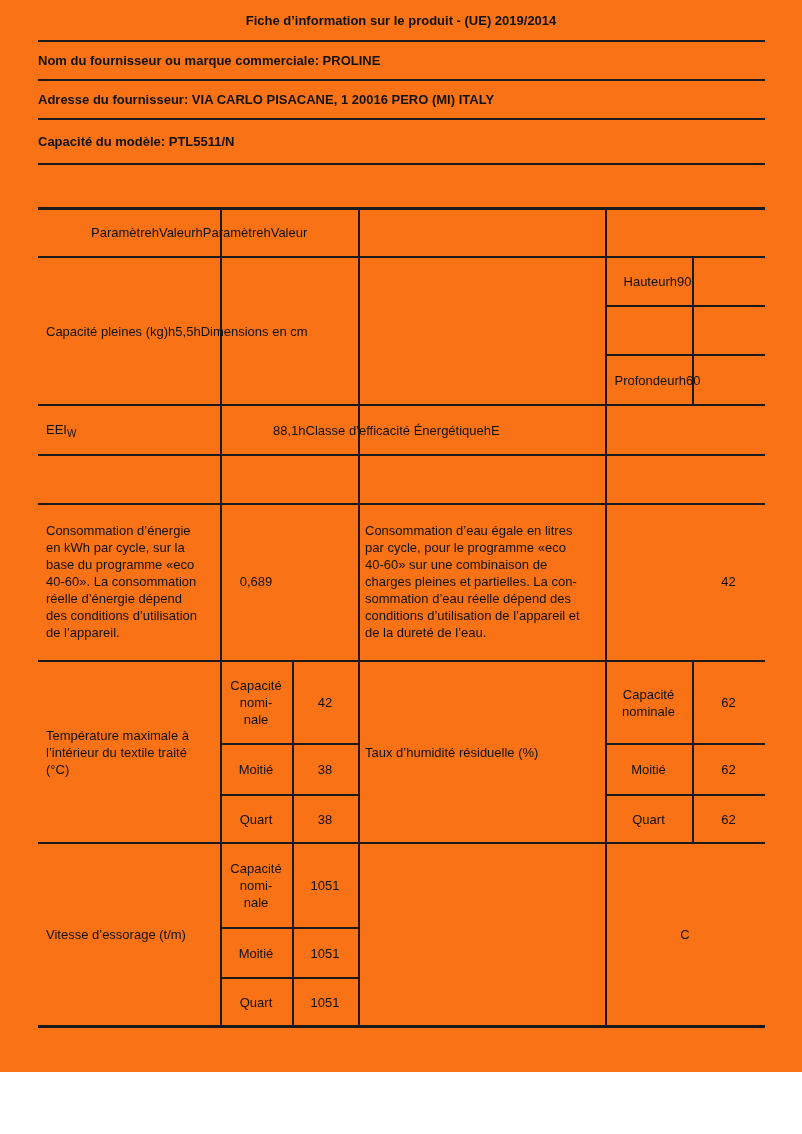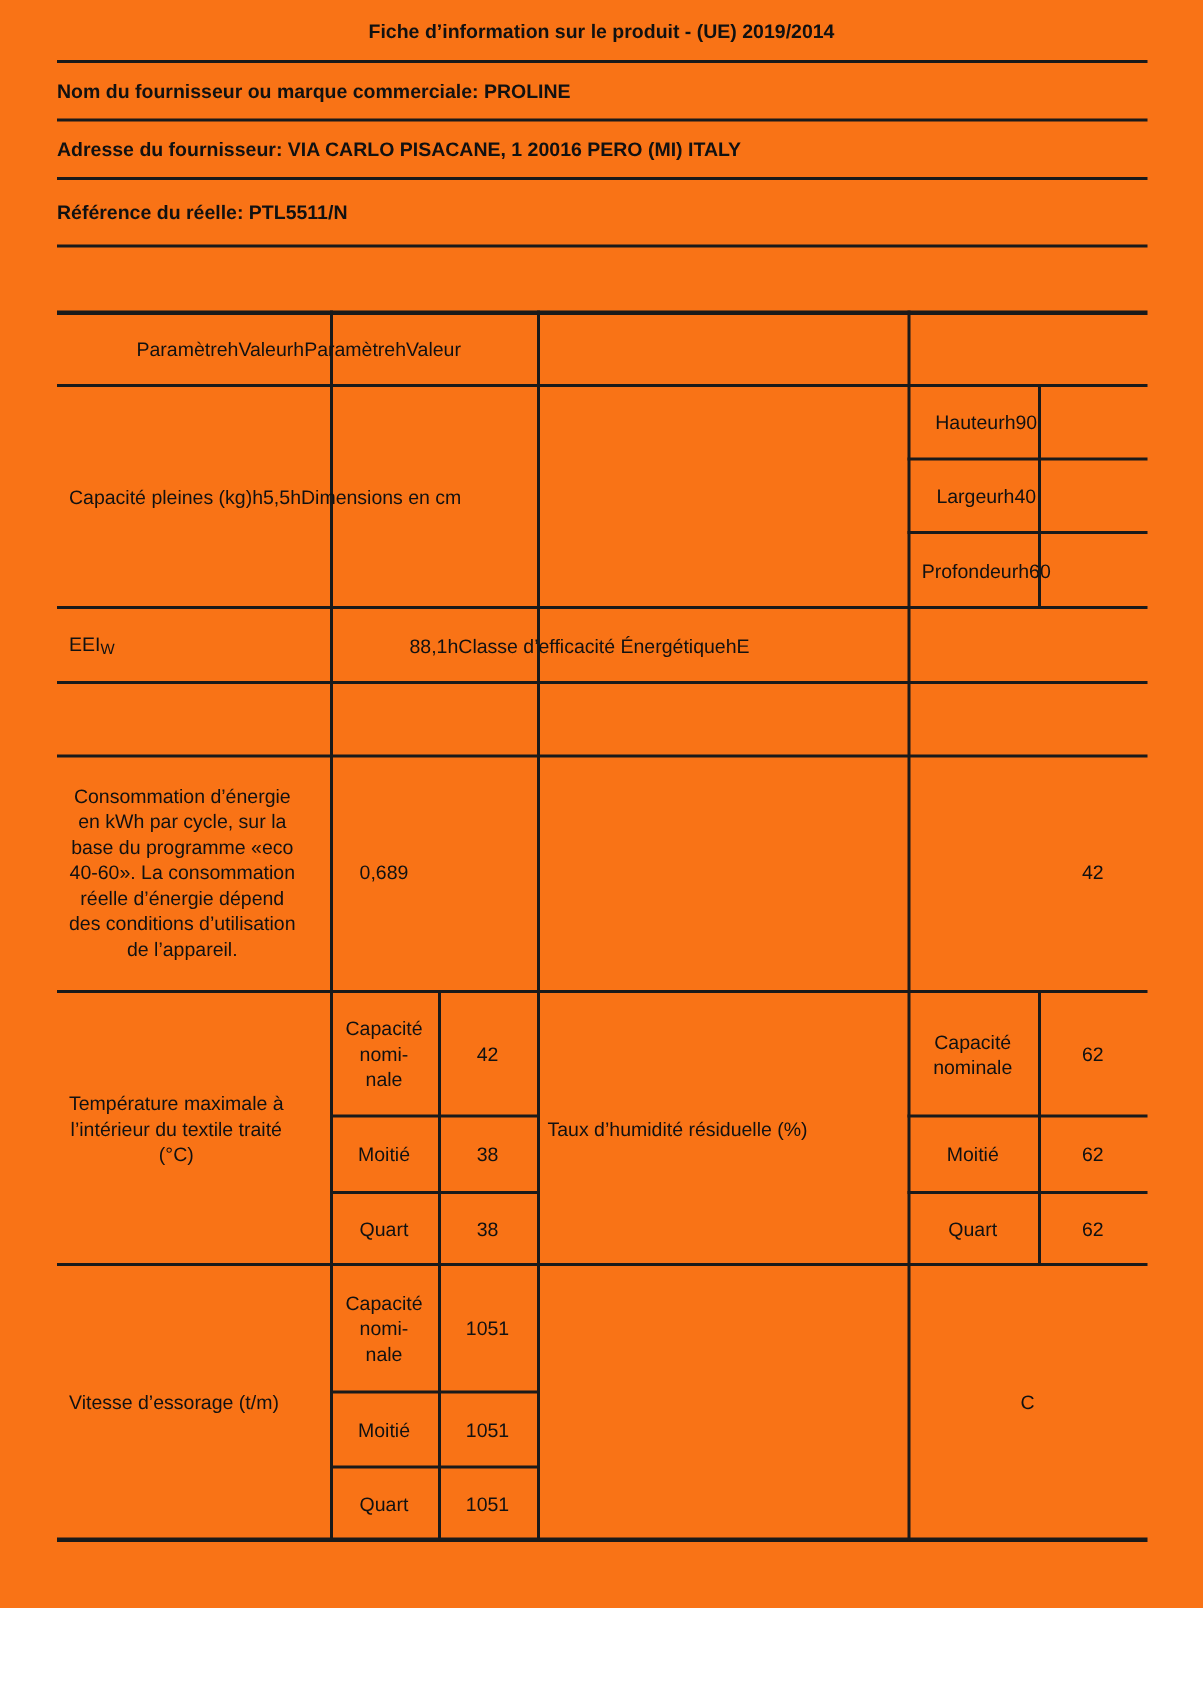"Nom du fournisseur ou marque" .txt { text-align: center -> none }
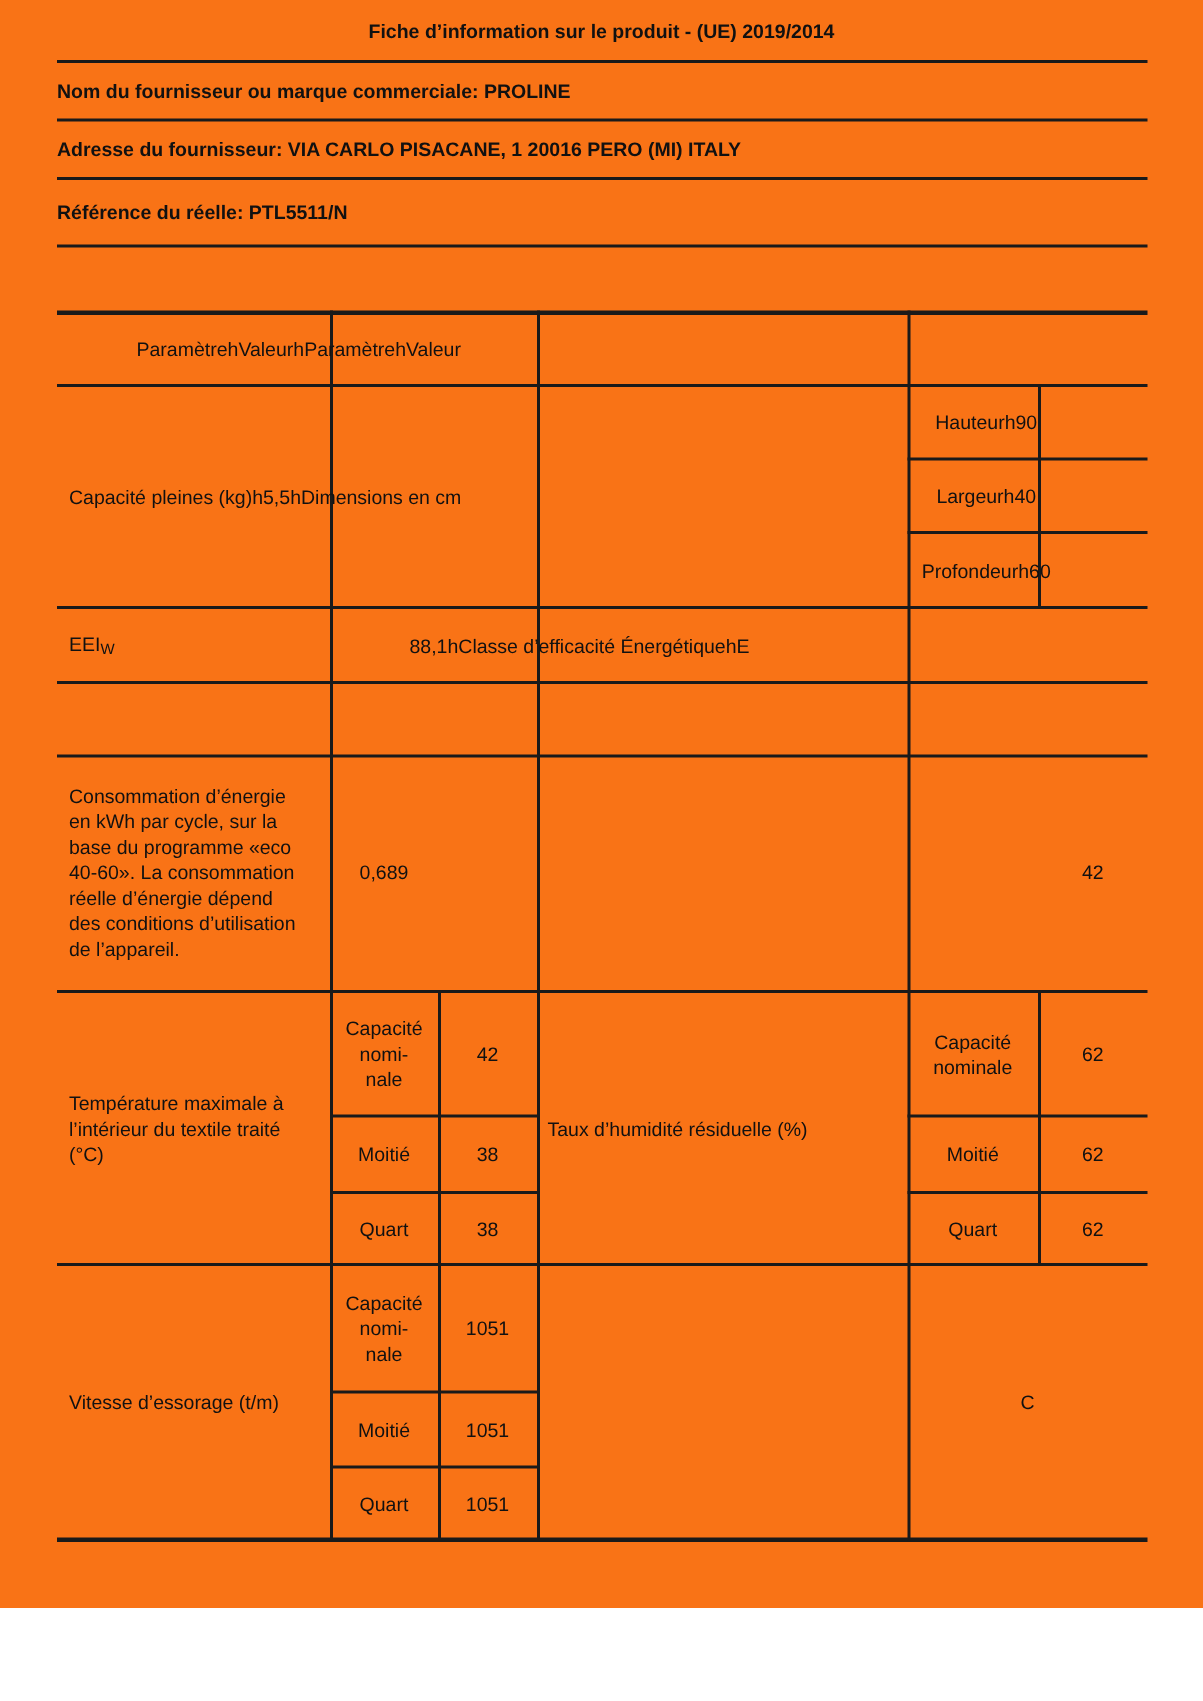"Référence du réelle: PTL5511/N" div.txt { text: Référence du réelle -> Capacité du modèle }
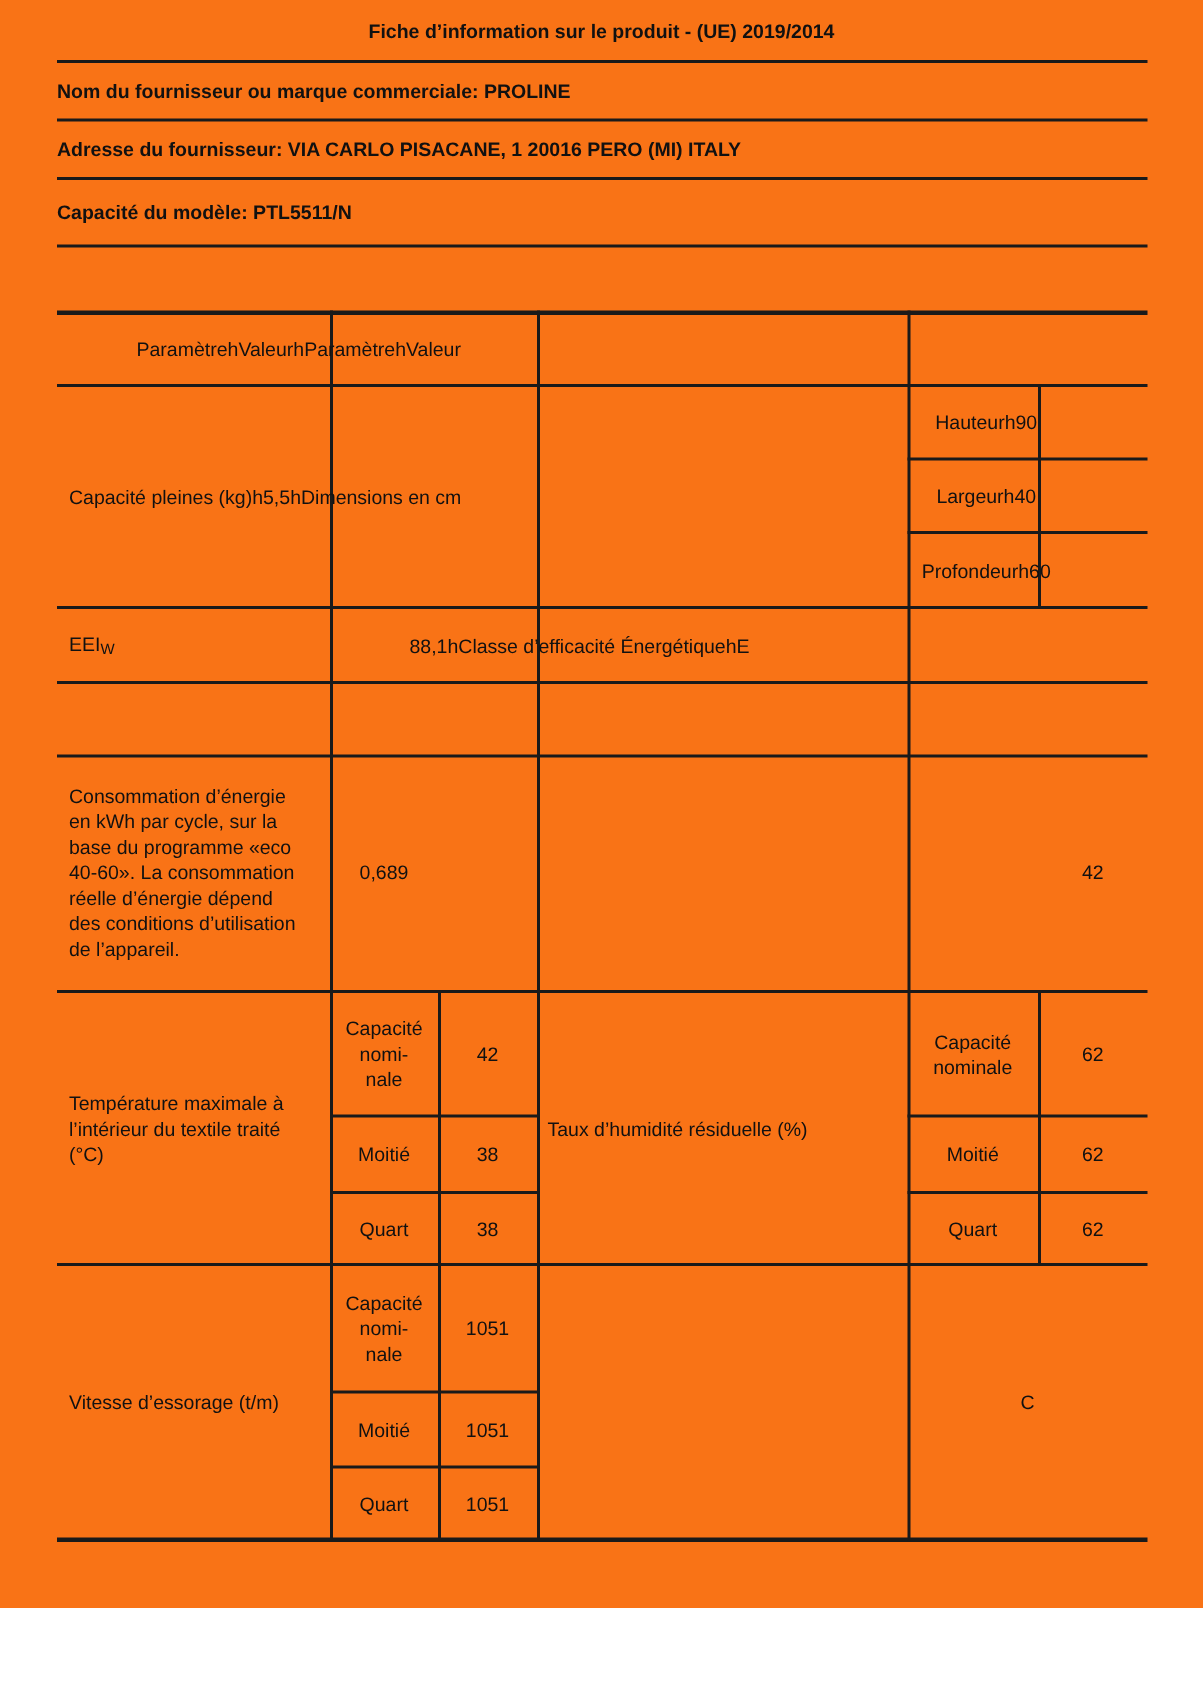"Largeurh40" div.txt { html: <div>Largeurh40</div> -> none }
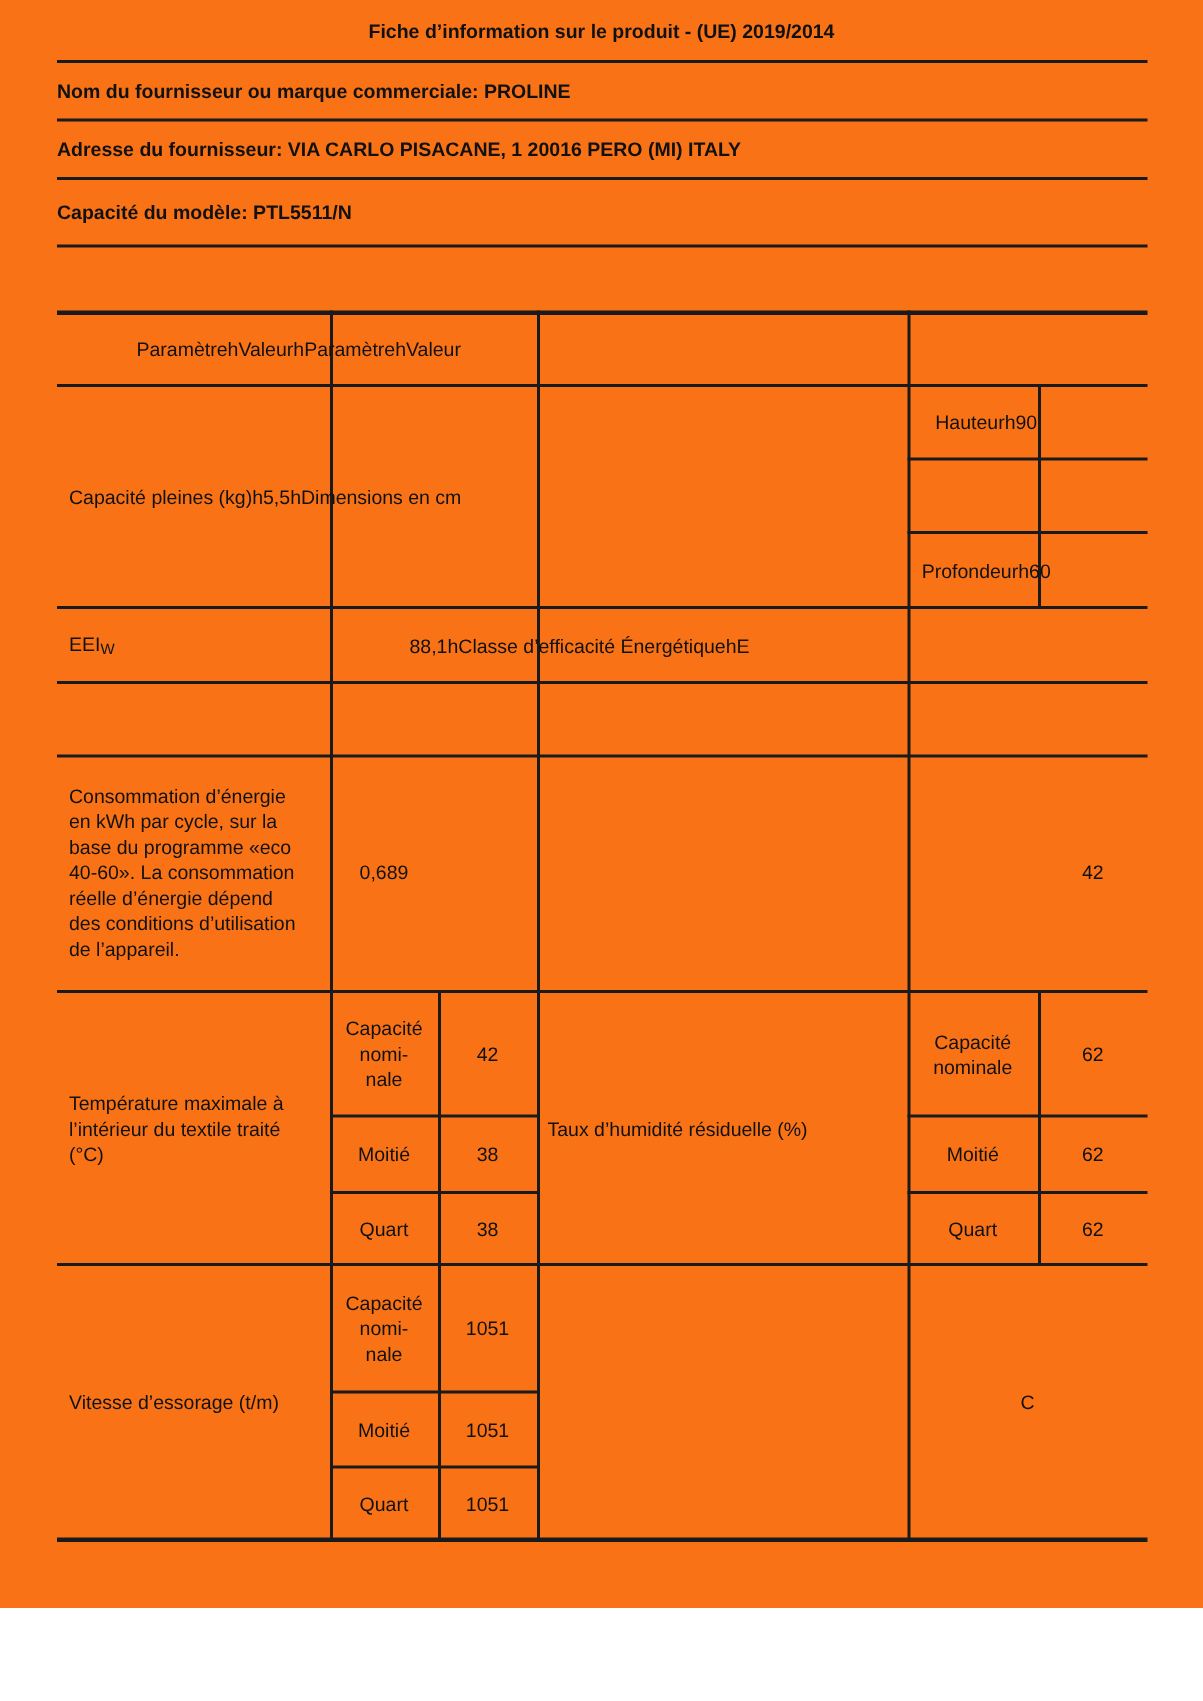"Consommation d’eau égale en litres" div.txt { html: none -> <div>Consommation d’eau égale en litres par cycle, pour le programme «eco 40-60» sur une combinaison de charges pleines et partielles. La con- sommation d’eau réelle dépend des conditions d’utilisation de l’appareil et de la dureté de l’eau.</div> }
